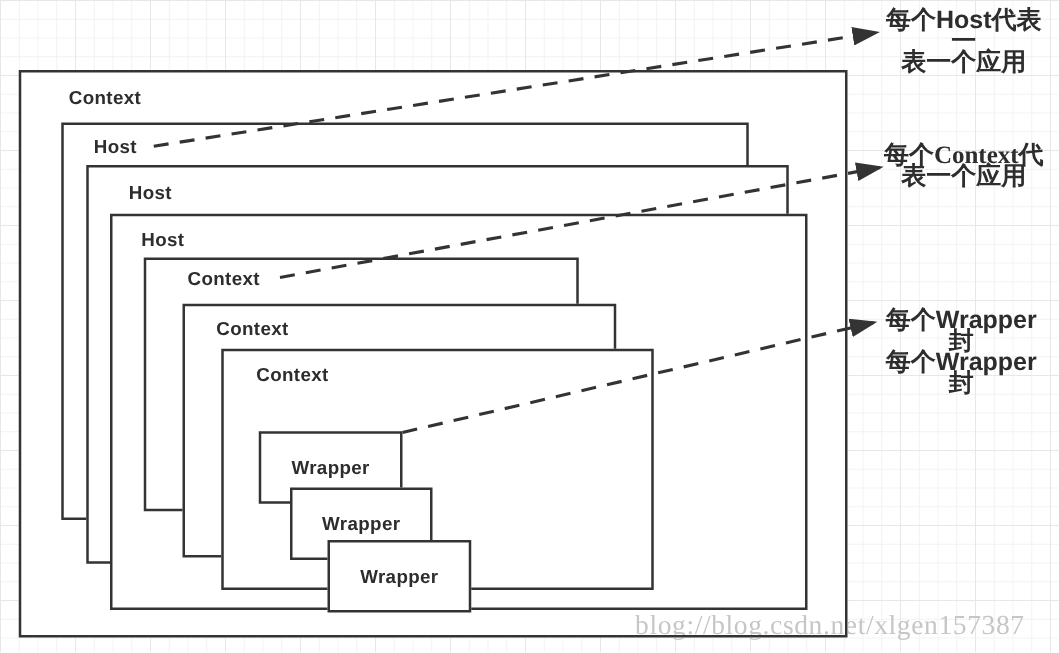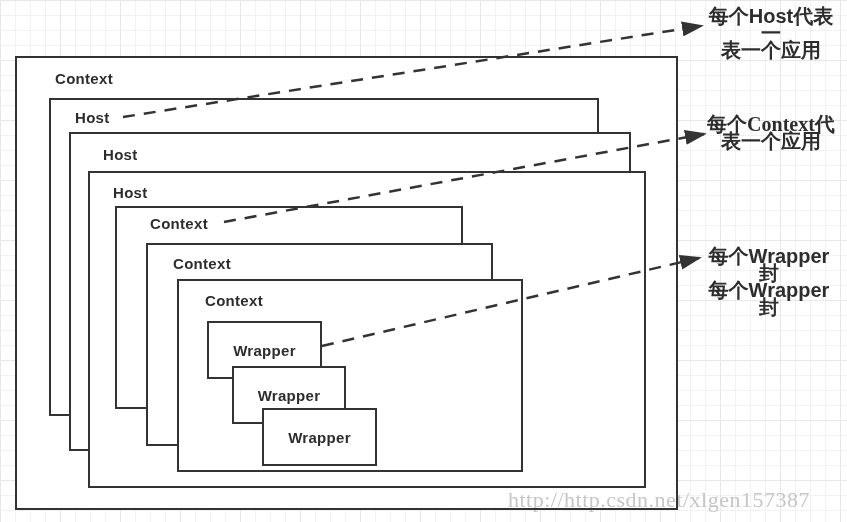"Wrapper" .wrap-box { margin-top: none -> 24px }
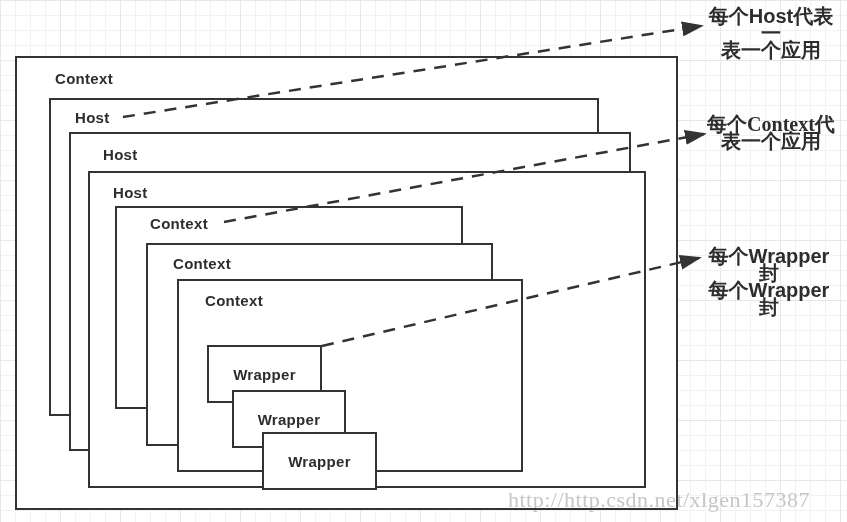"http://http.csdn.net/xlgen157387" div.watermark { text: http://http.csdn.net/xlgen157387 -> blog://blog.csdn.net/xlgen157387 }
